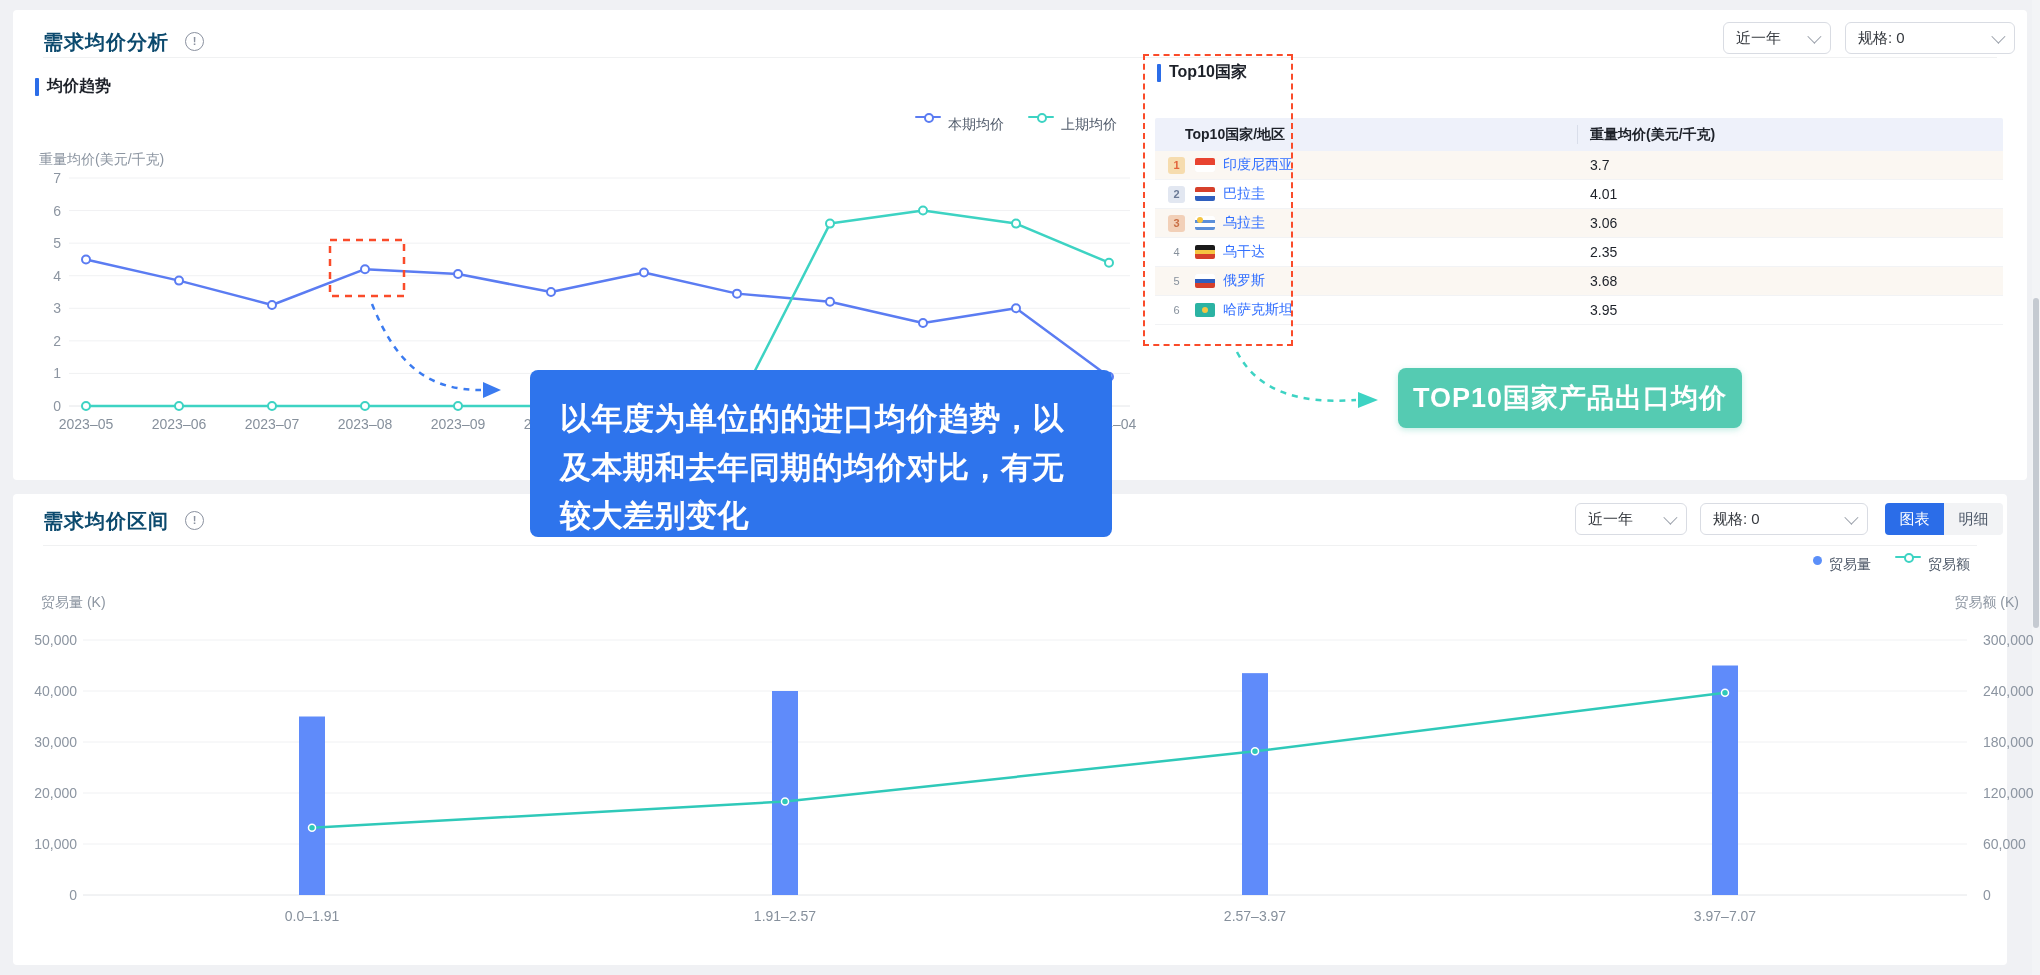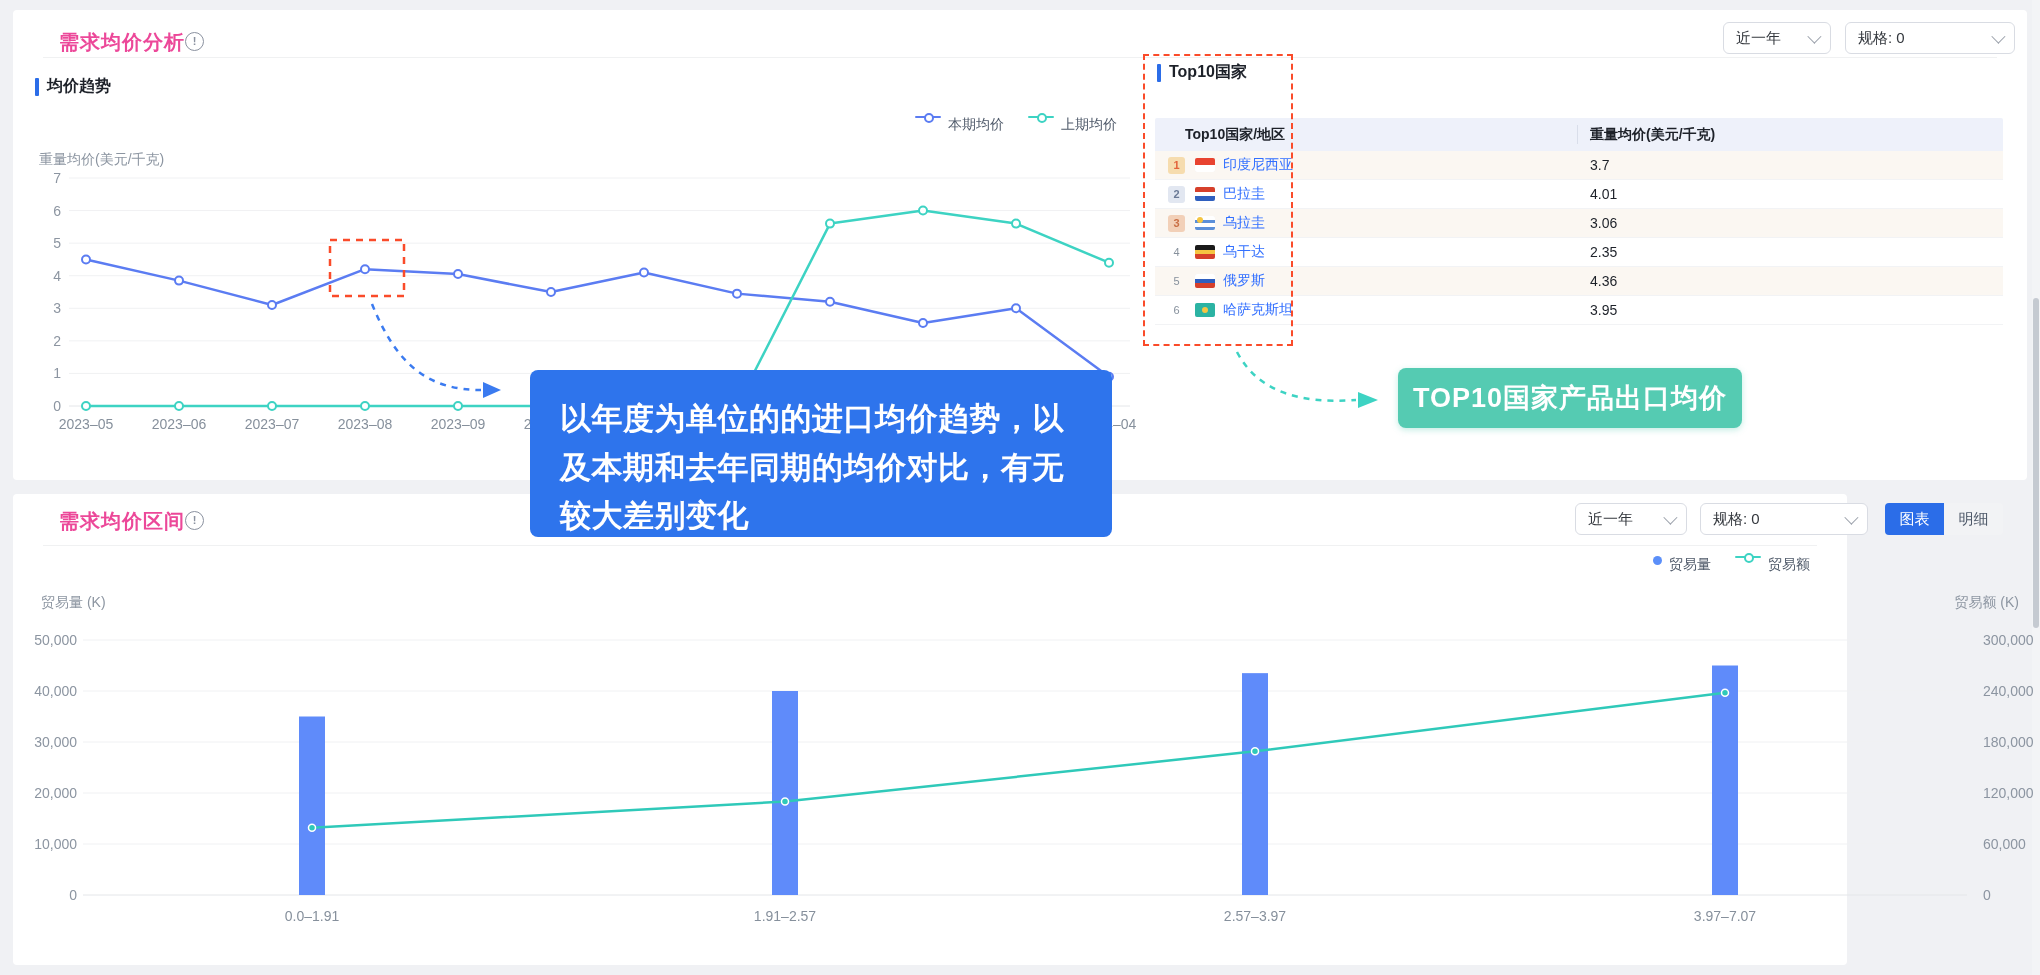"需求均价分析" .card-title { color: #ec4899 -> #0c4a6e; margin-left: 16px -> none }
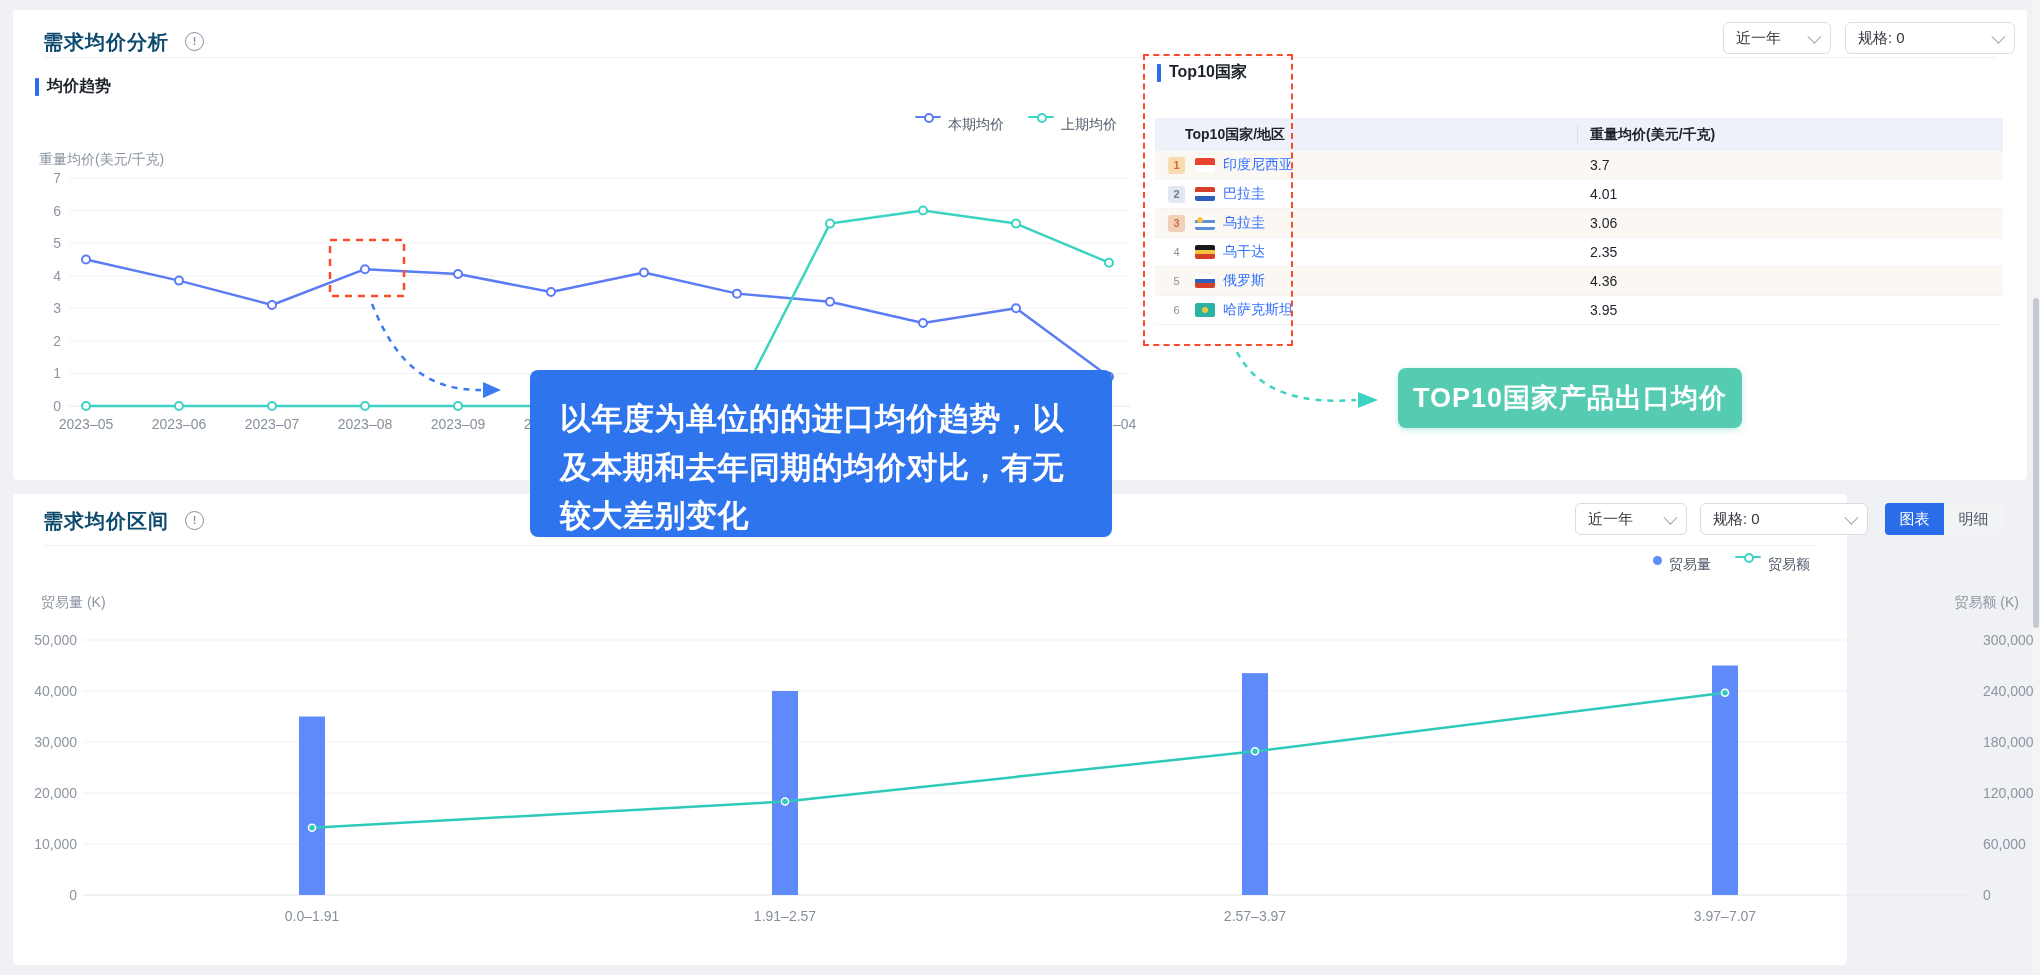"4.36" span.cval { text: 4.36 -> 3.68 }
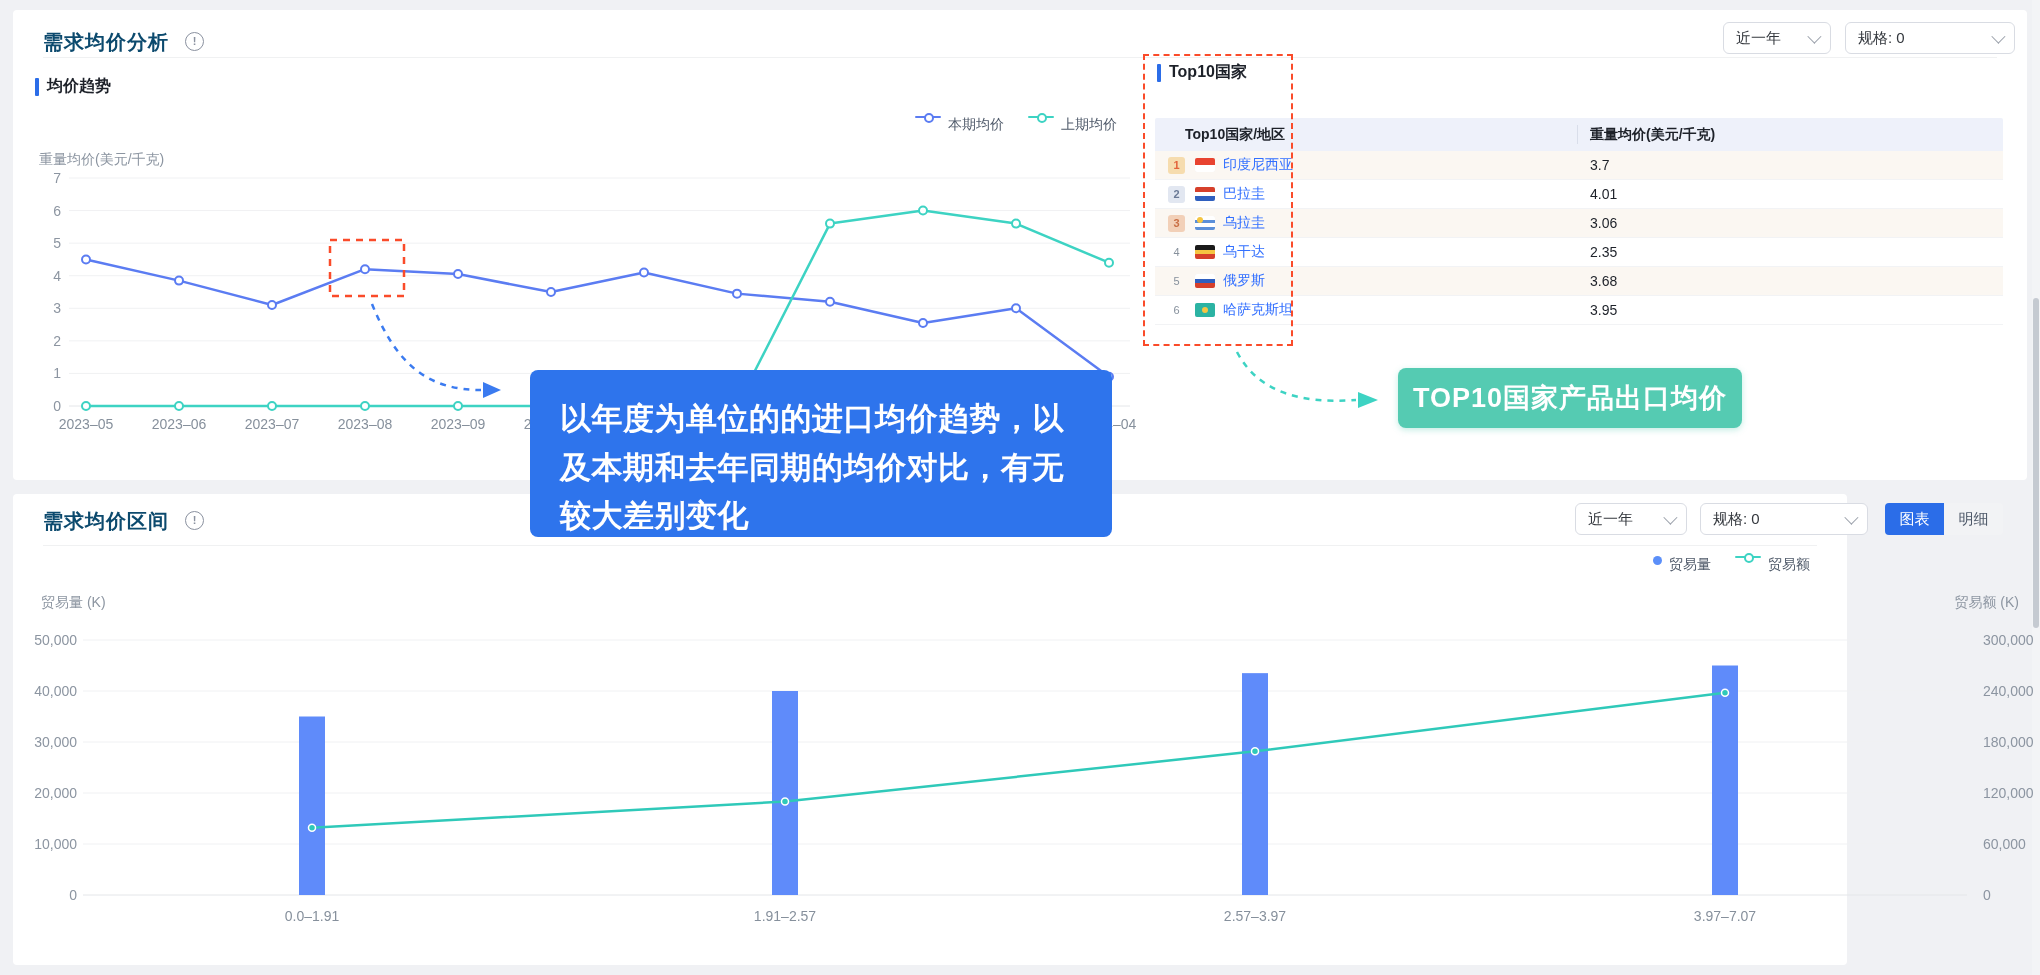"需求均价区间" #card2 { width: 1834px -> 1994px }
